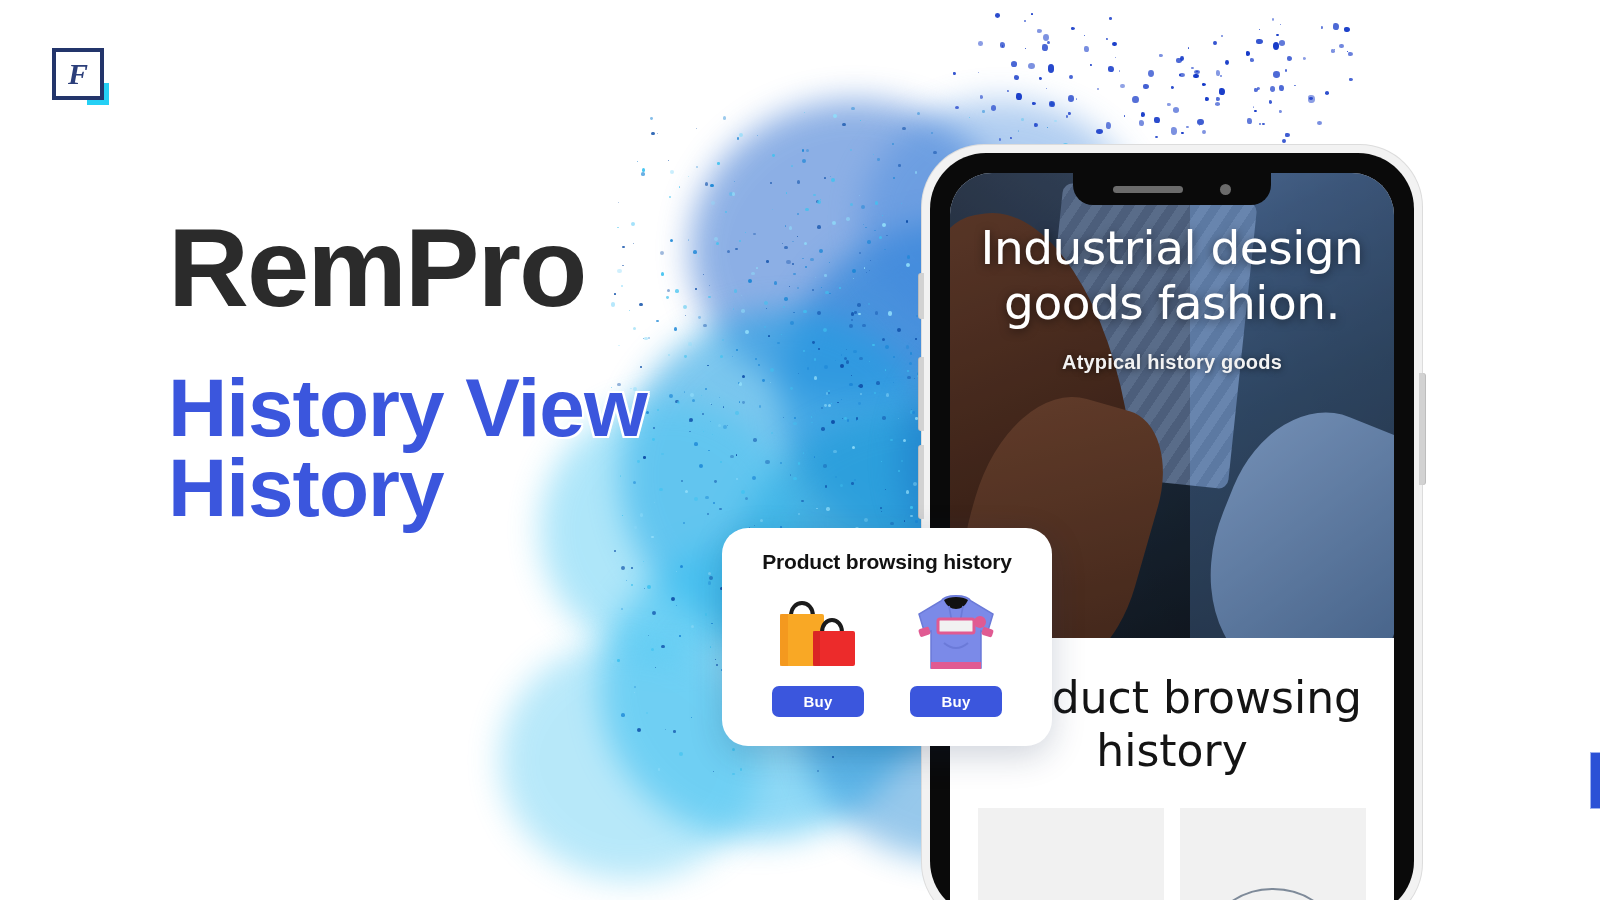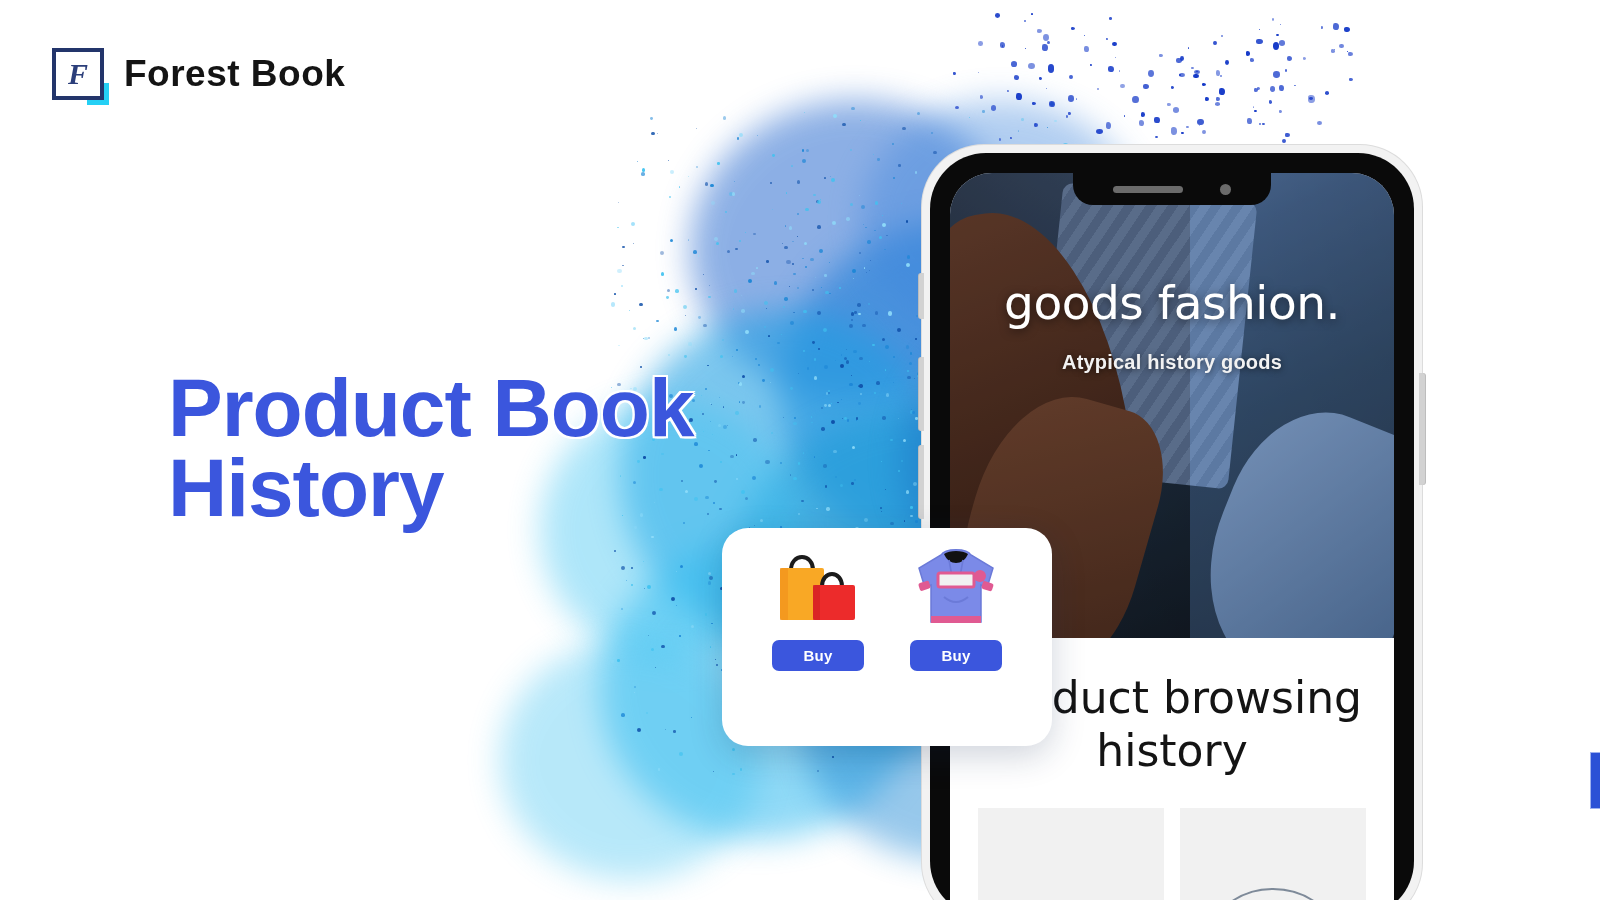"Forest Book" div.logo-text { html: <div>Forest Book</div> -> none }
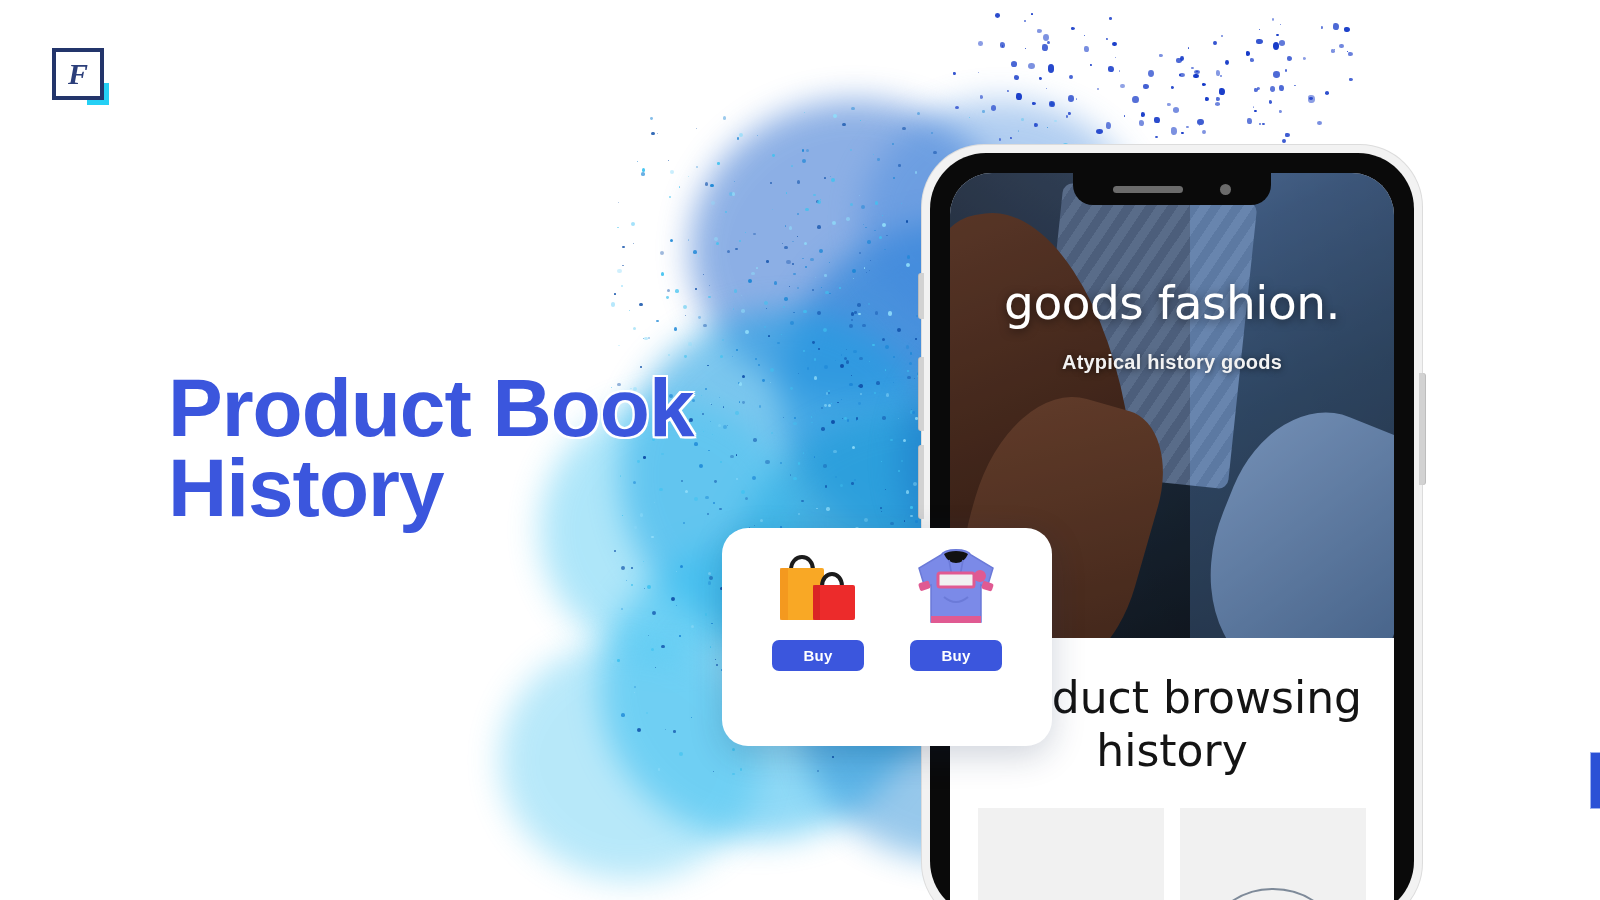"RemPro" div.h1 { html: none -> <div>RemPro</div> }
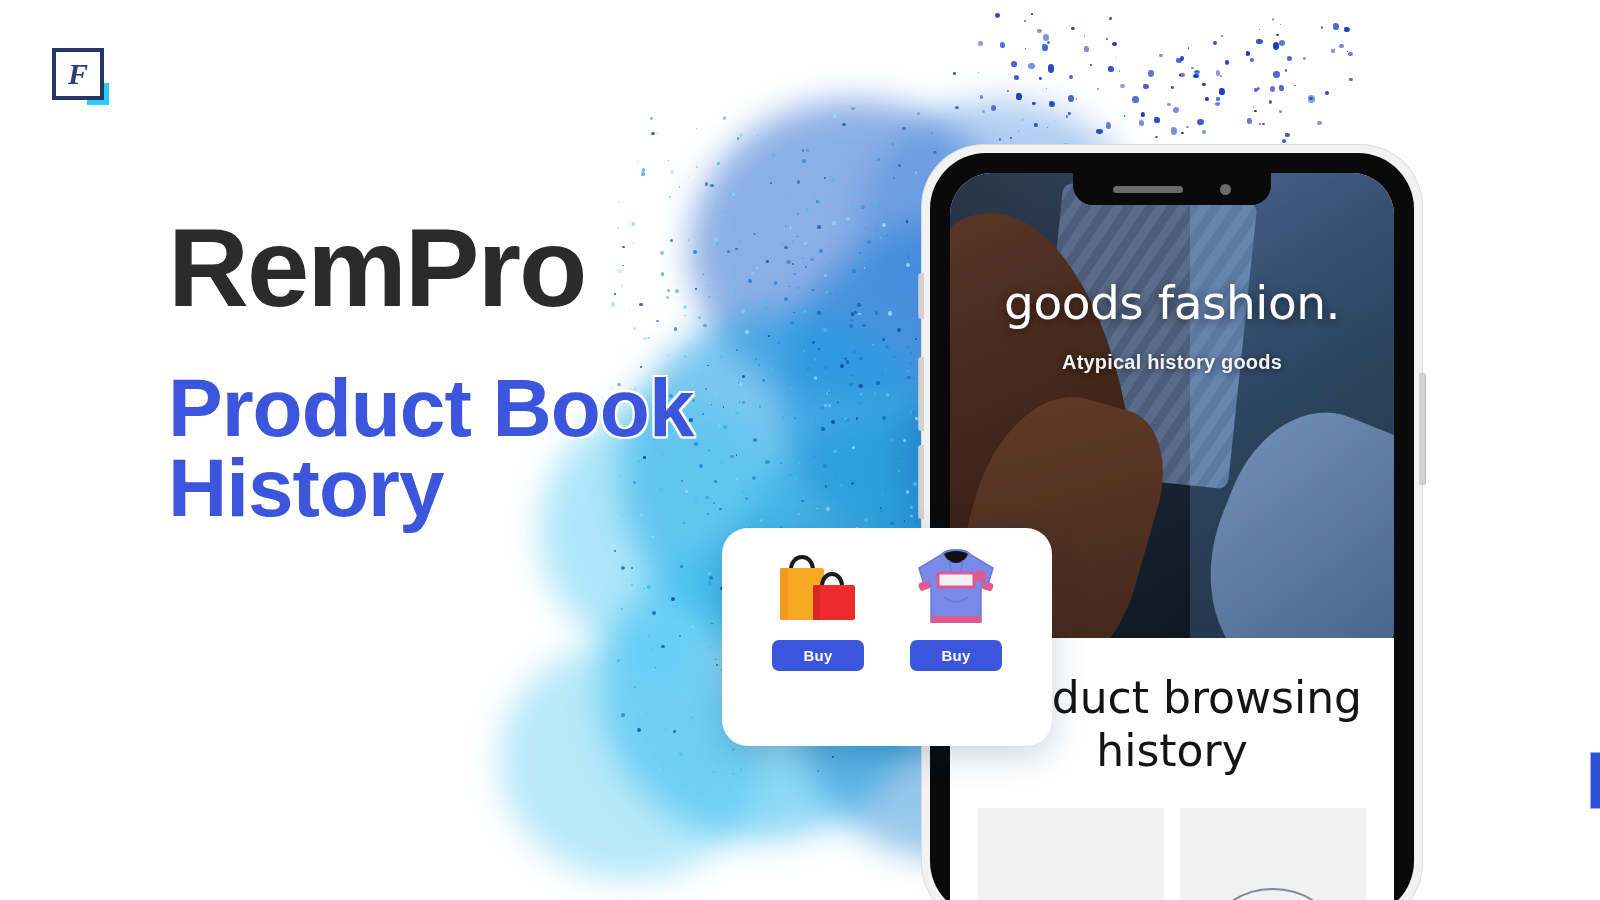"Industrial design" span { html: none -> <span>Industrial design</span> }
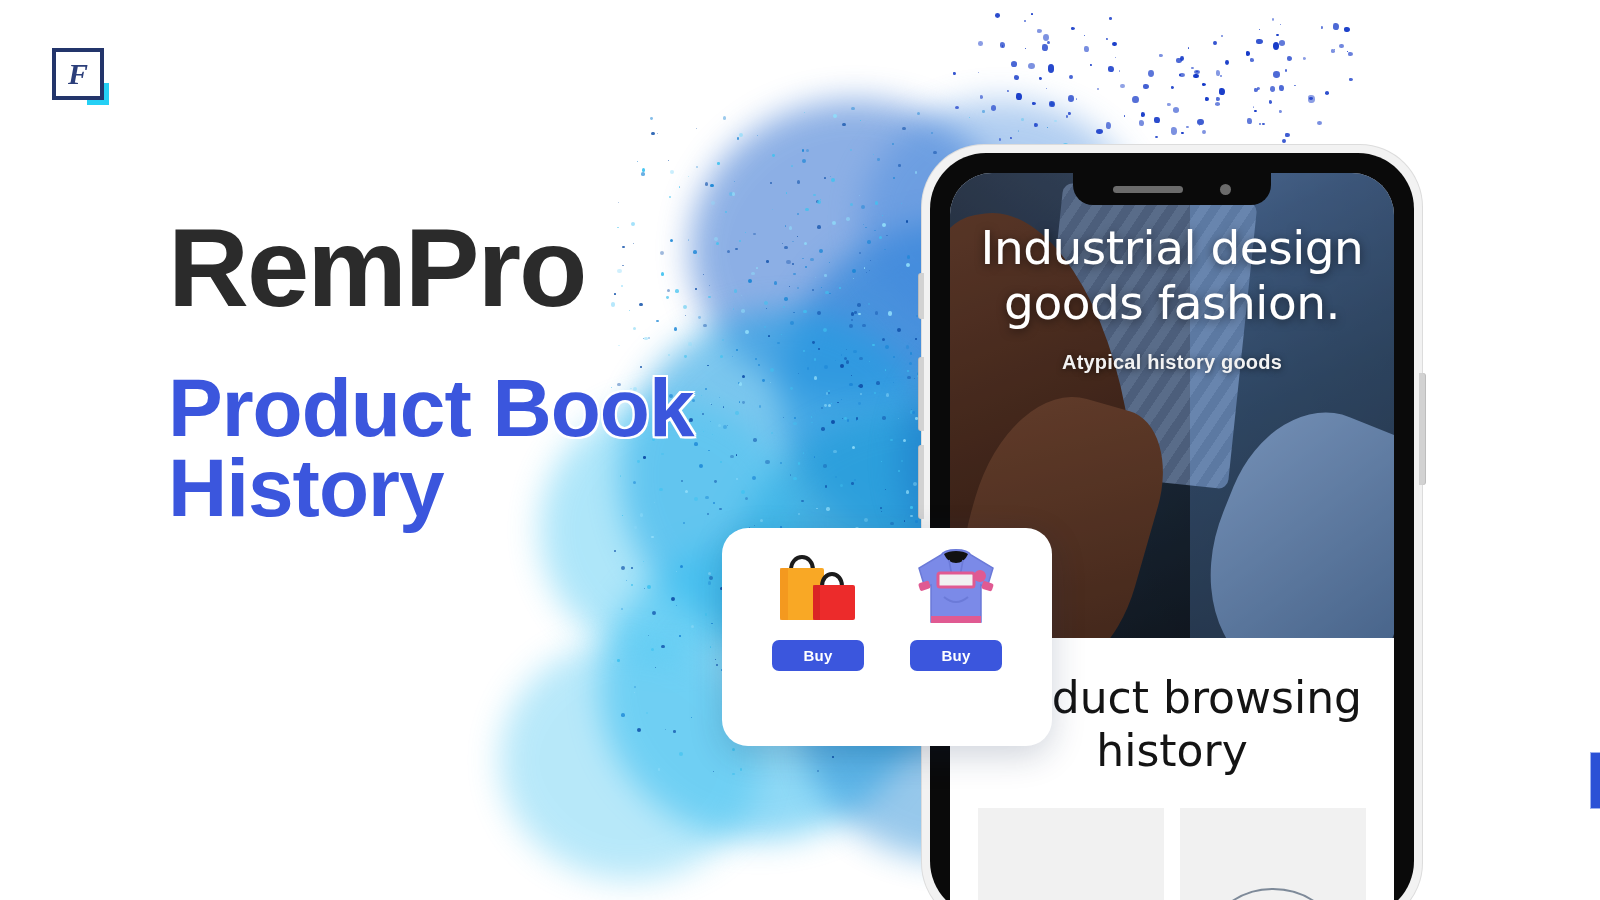"Product Book" span { text: Product Book -> History View }
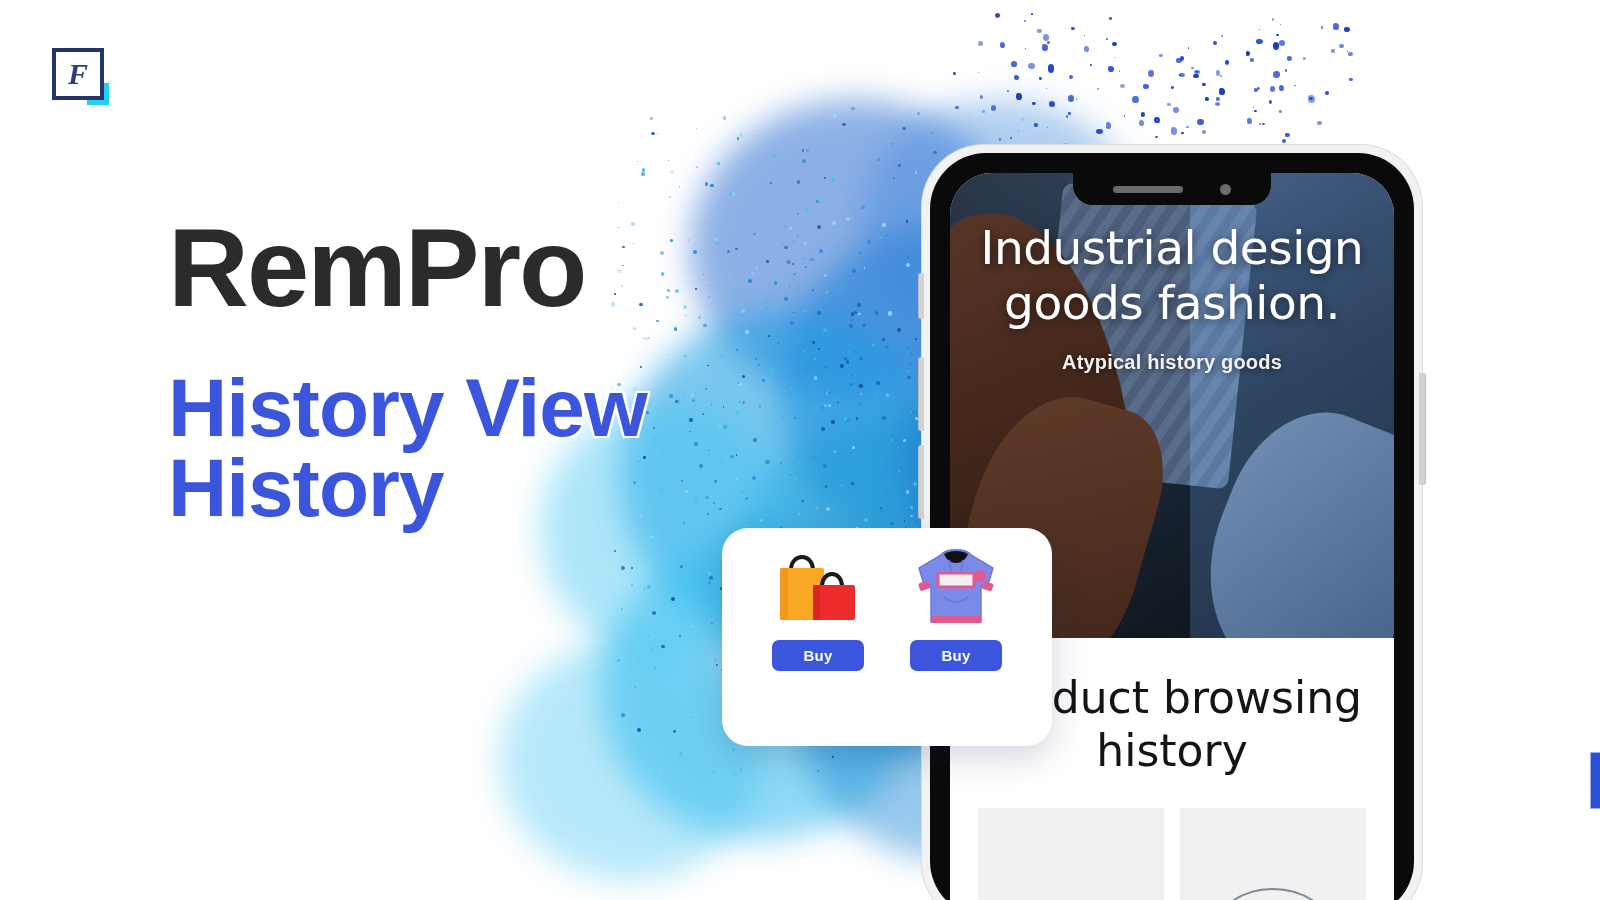"Product browsing history" div.hist-title { html: none -> <div>Product browsing history</div> }
